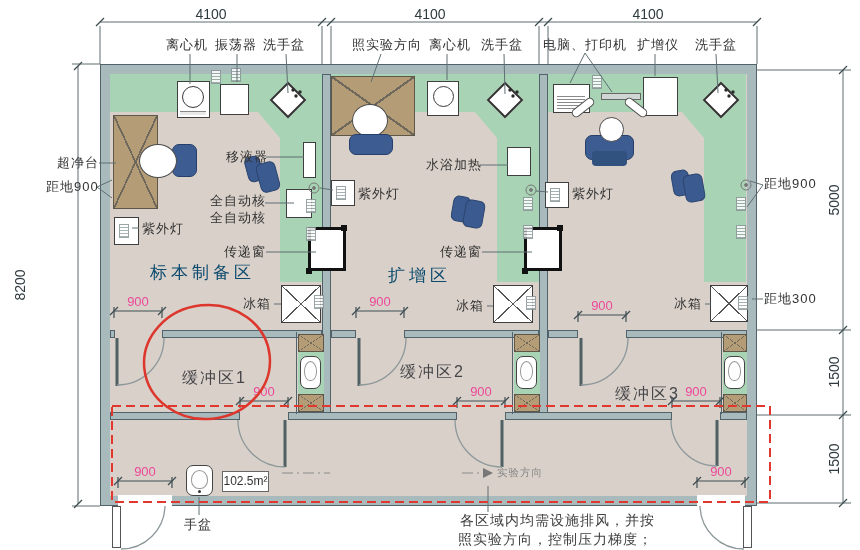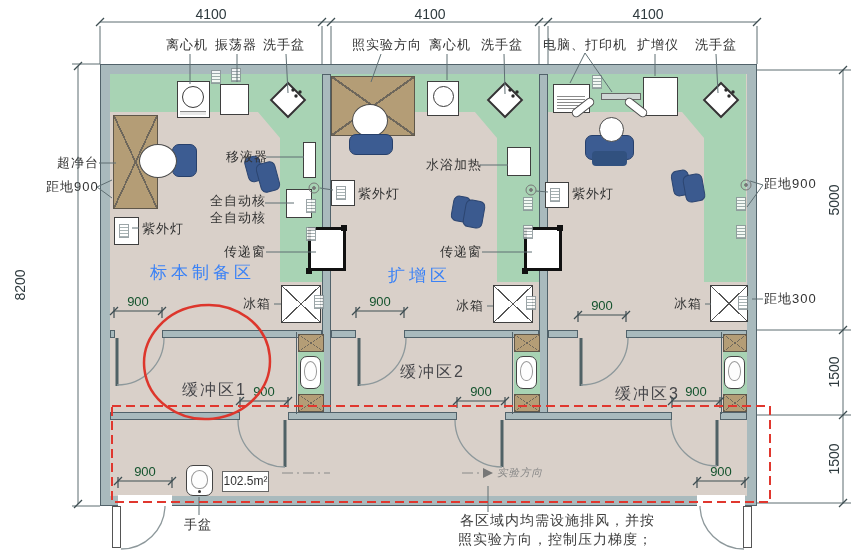"标本制备区" .zone { color: #3b82f6 -> #0c4a6e }
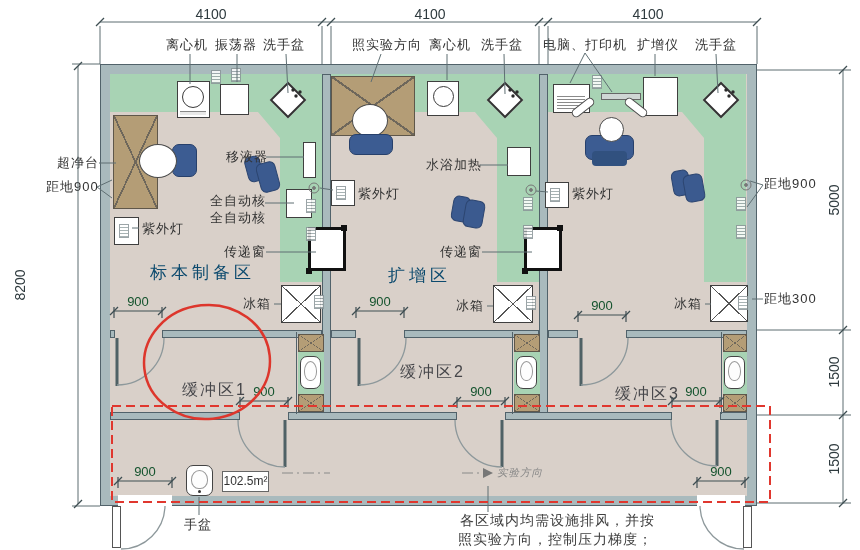"900" .dimtxt { color: #14532d -> #ec4899 }
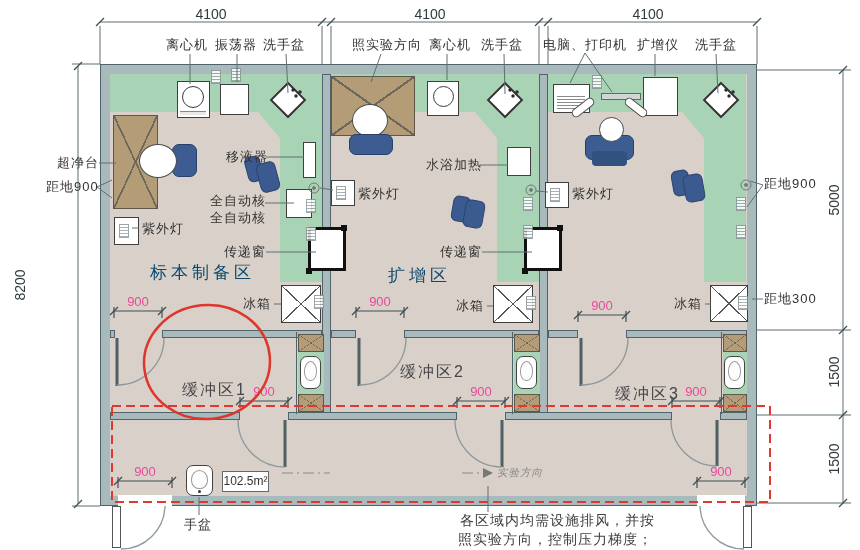"缓冲区1" div.buf { margin-top: 12px -> none }
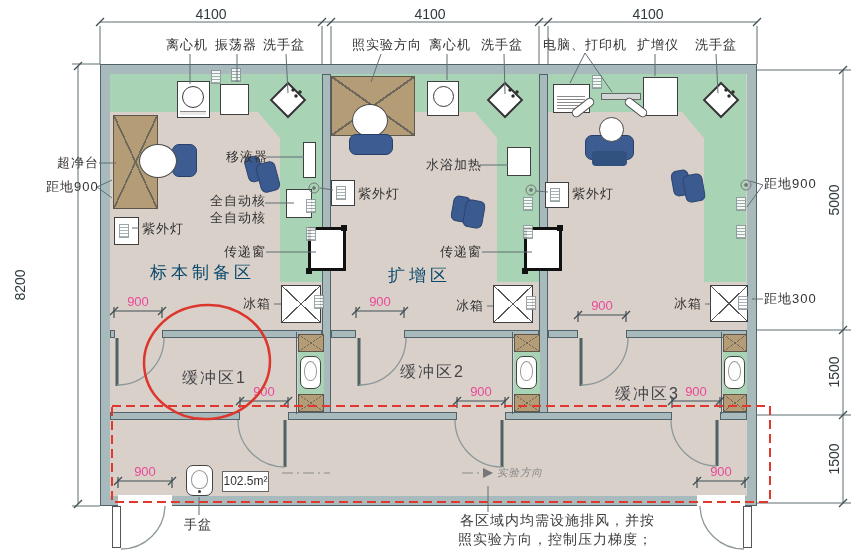"实验方向" div.abs { font-style: italic -> none }
